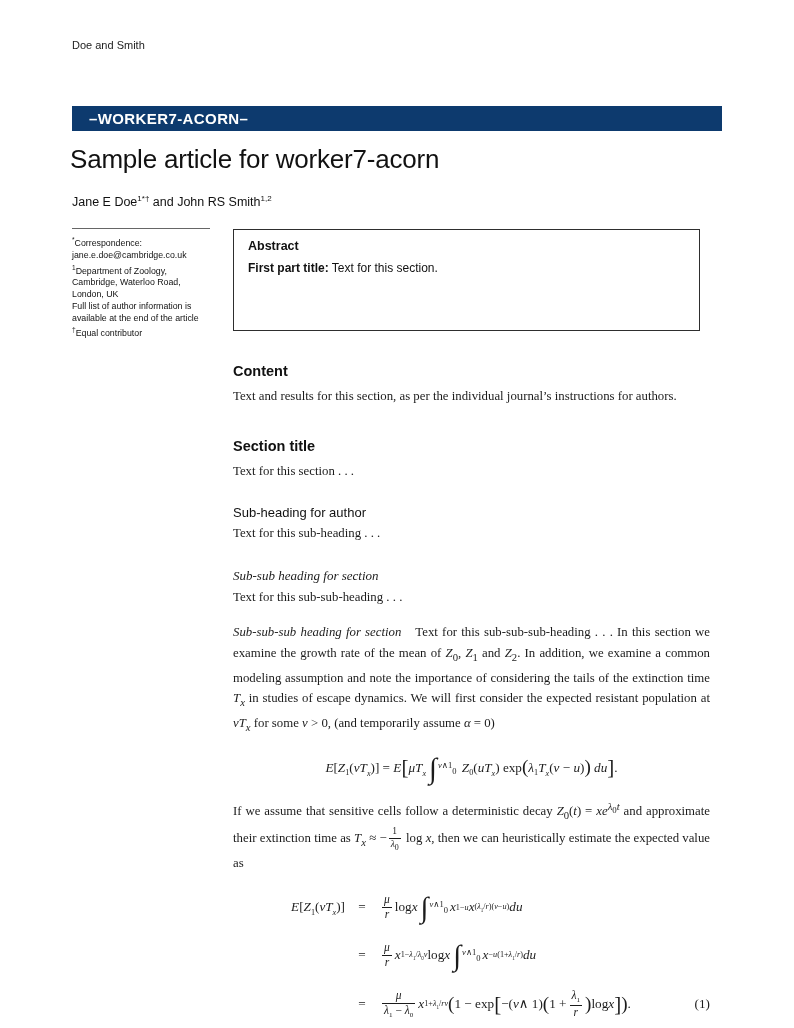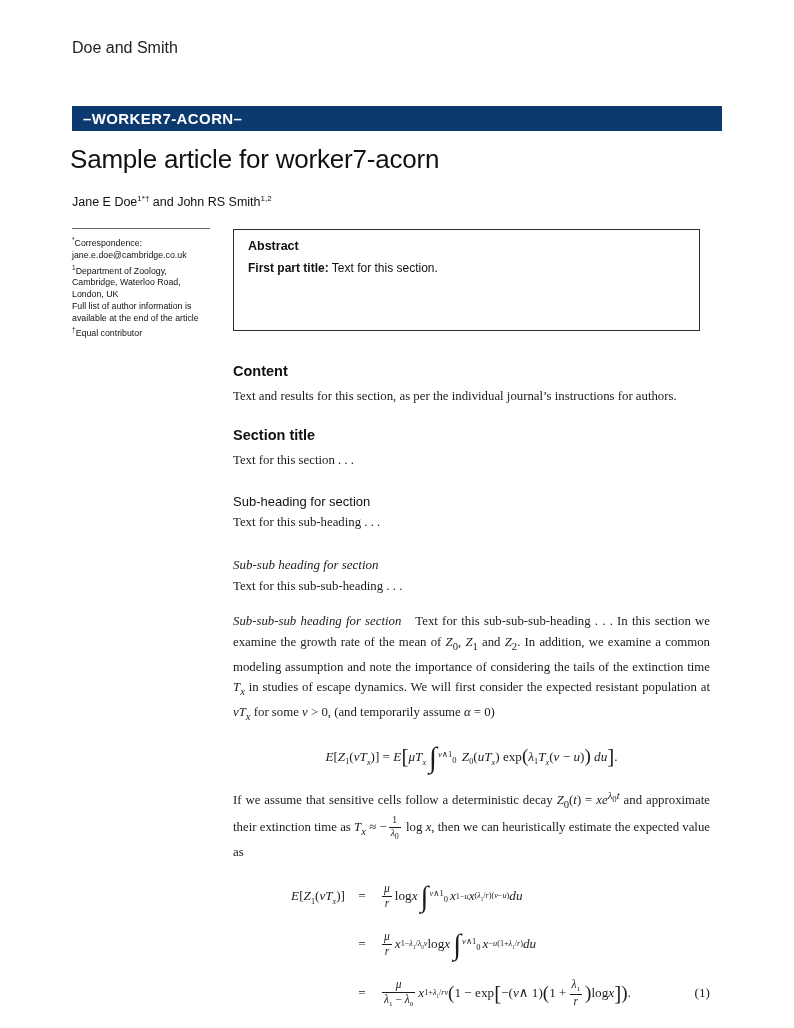"Doe and Smith" .running-head { font-size: 16px -> 11px }
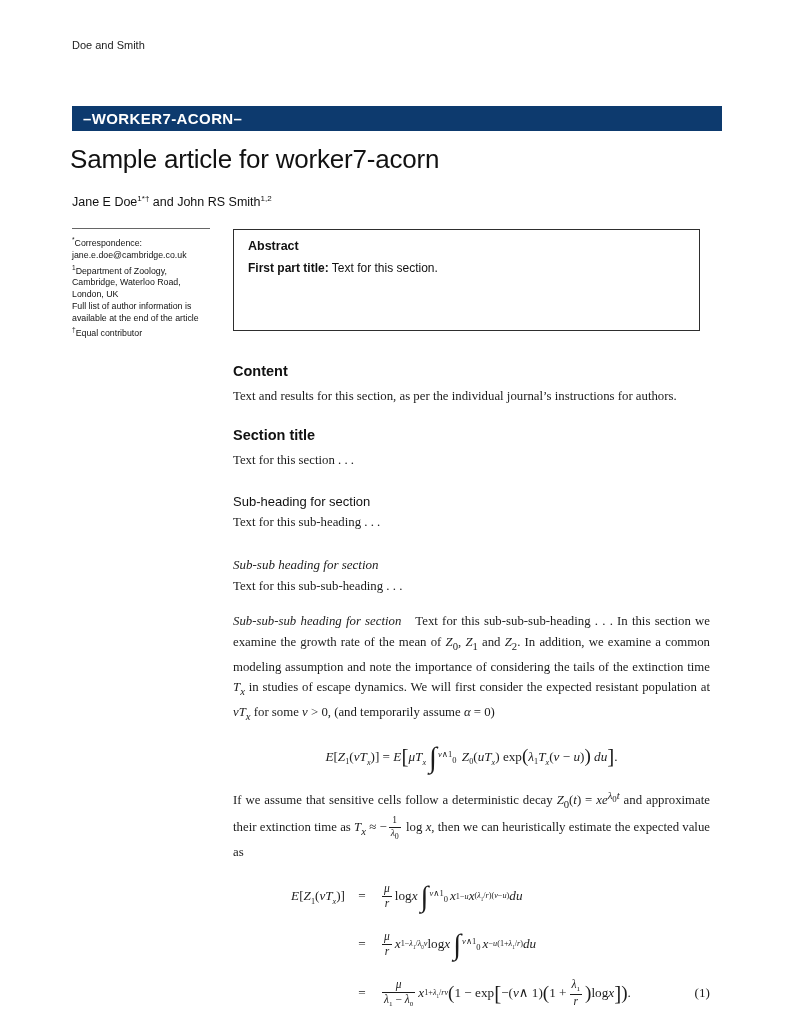"–WORKER7-ACORN–" .banner { padding-left: 11px -> 17px }
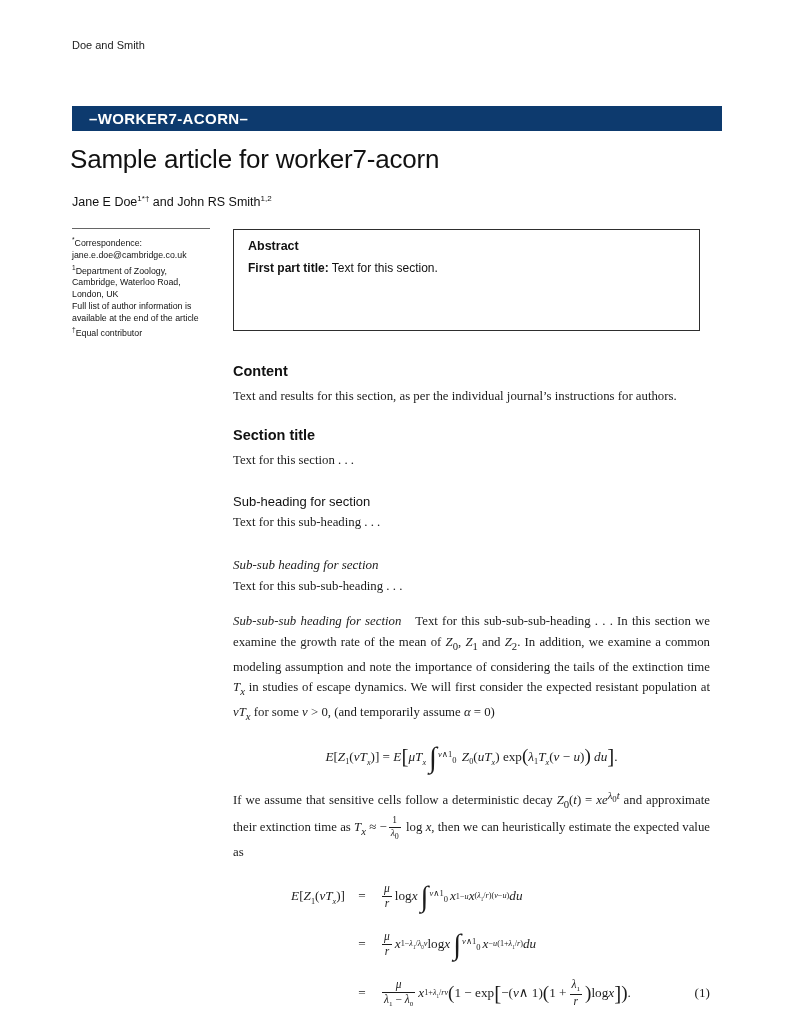"Section title" .sp { margin-top: 20px -> 31px }
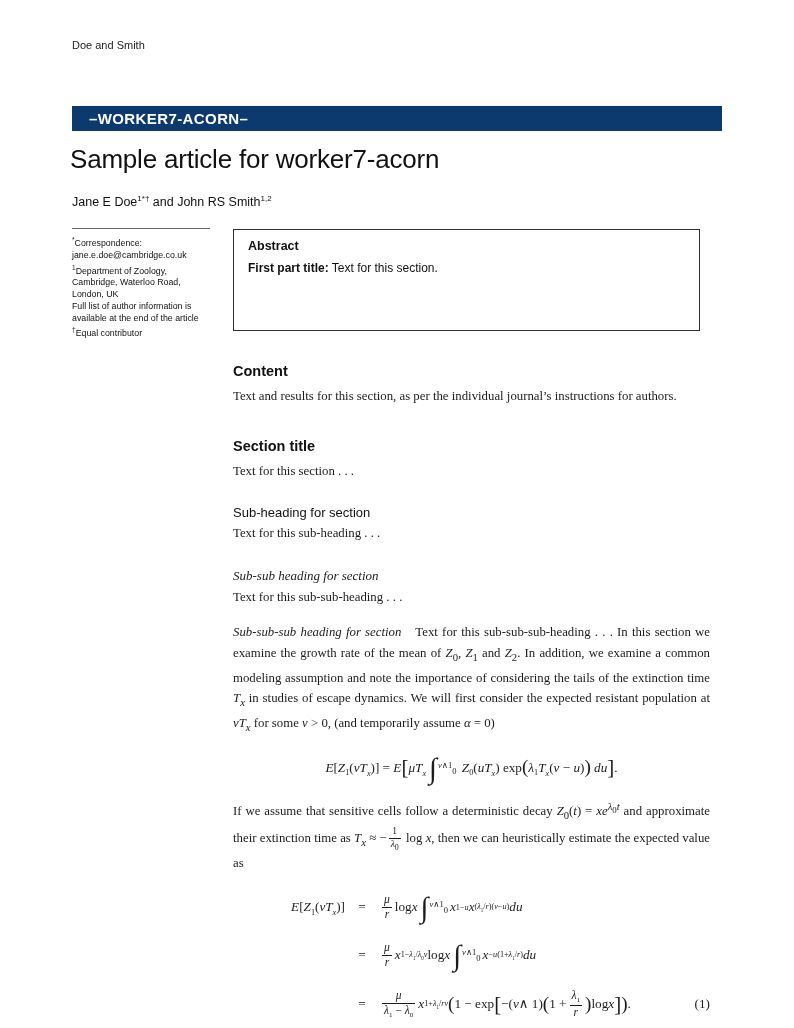"Sub-heading for section" h3.h2 { text: section -> author }
